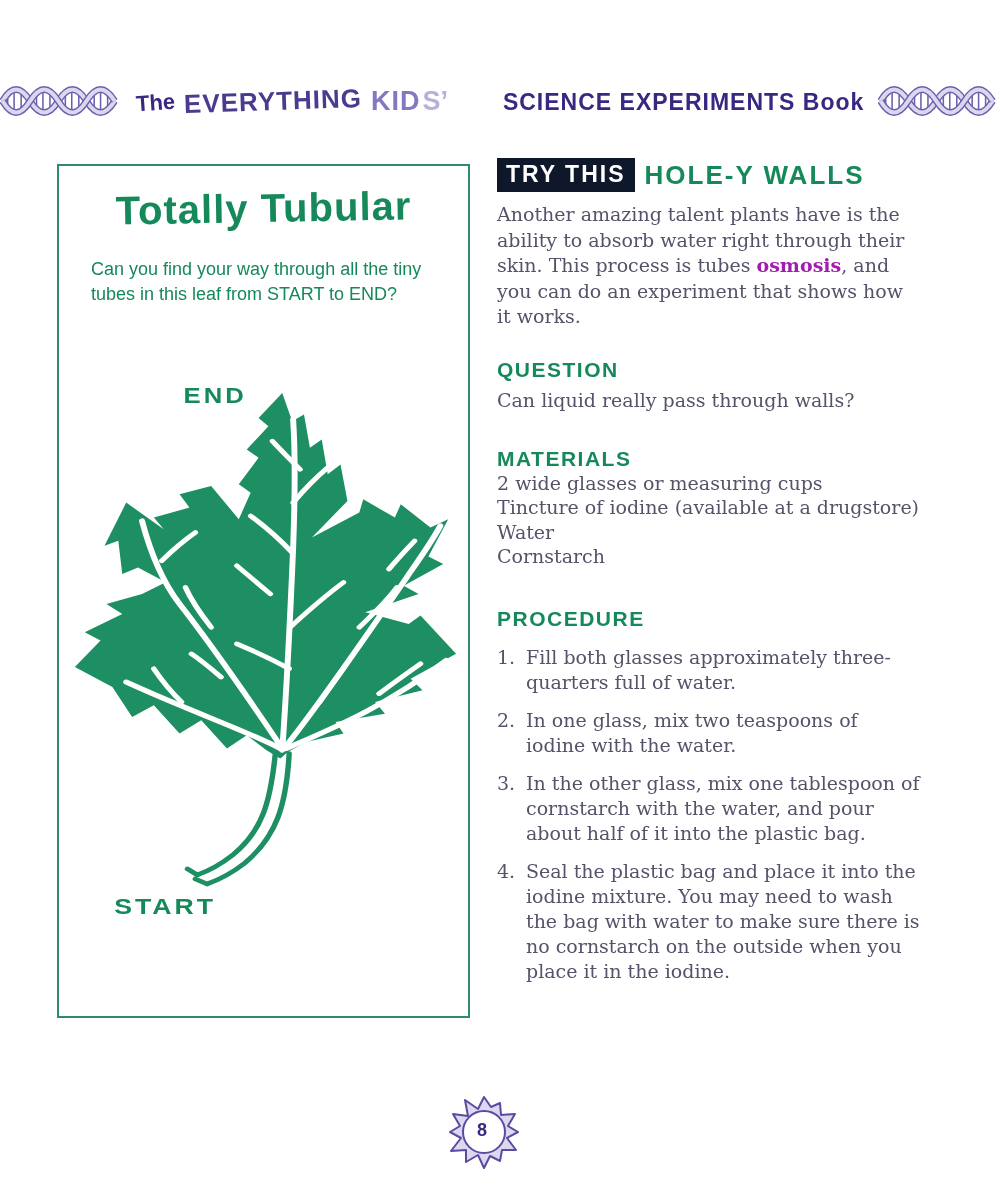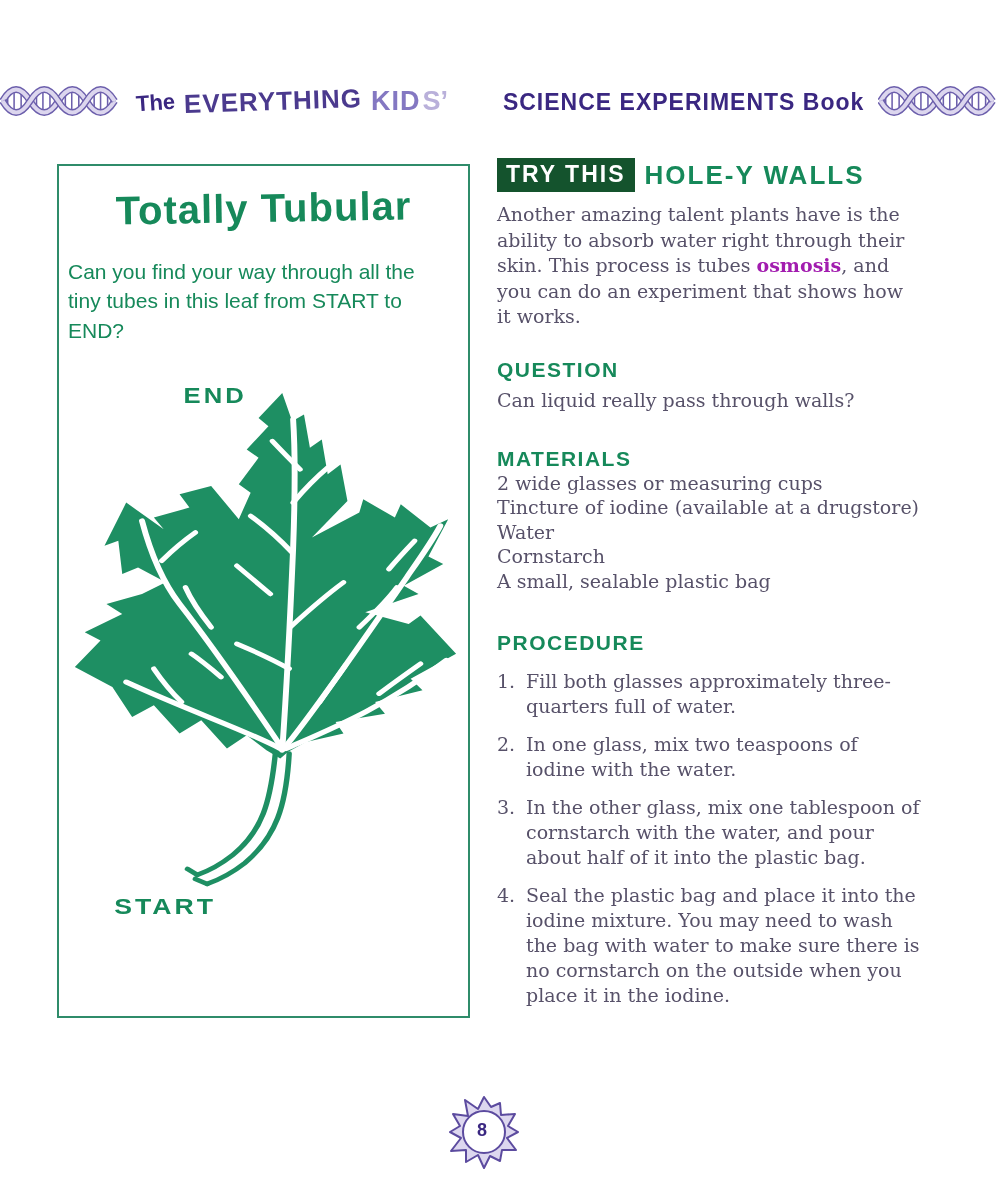"TRY THIS" .badge { background: #14532d -> #0f172a }
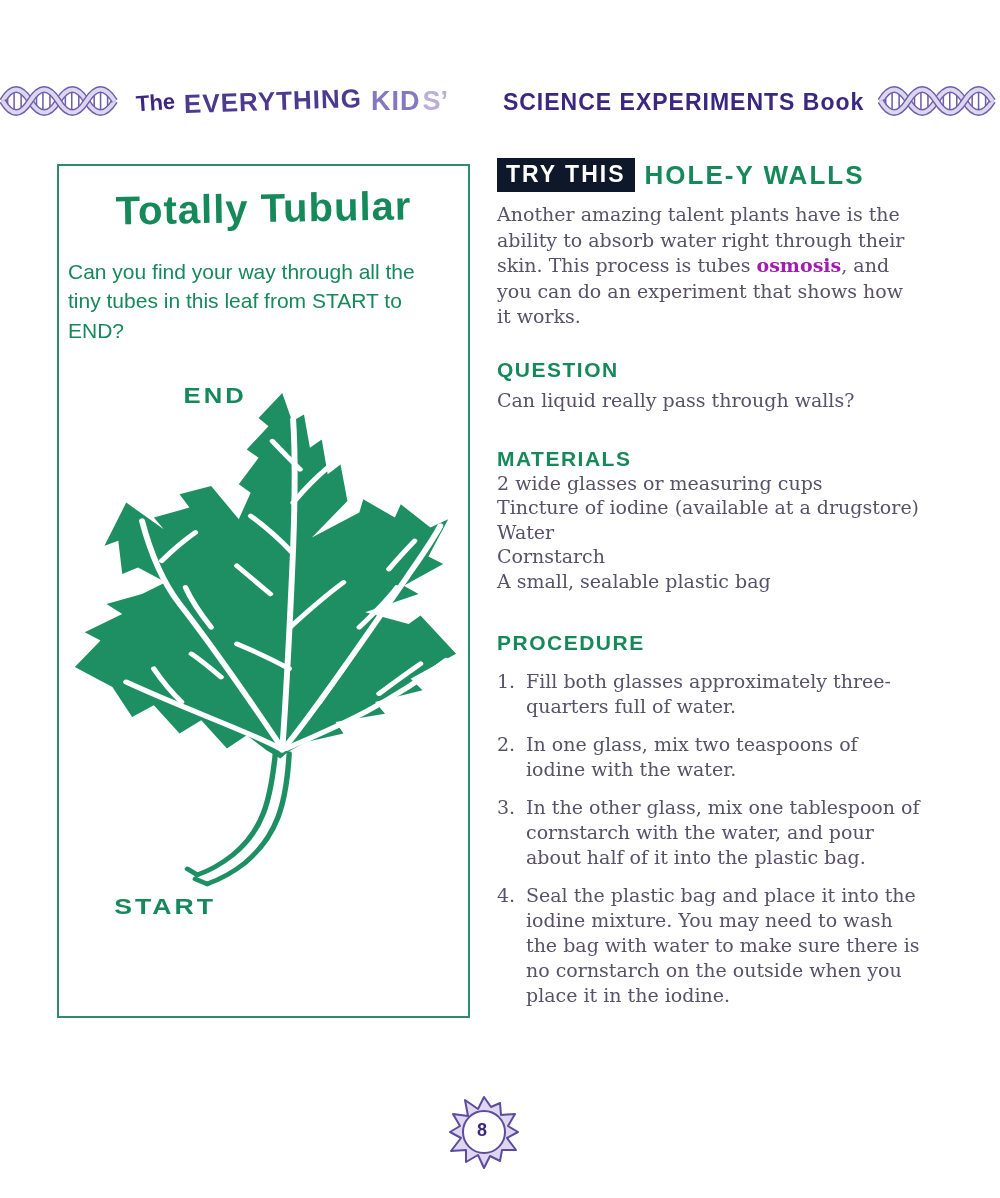"Can you find your way" .panel-prompt { font-size: 21px -> 18px; margin: 26px 16px 0 9px -> 26px 16px 0 32px }
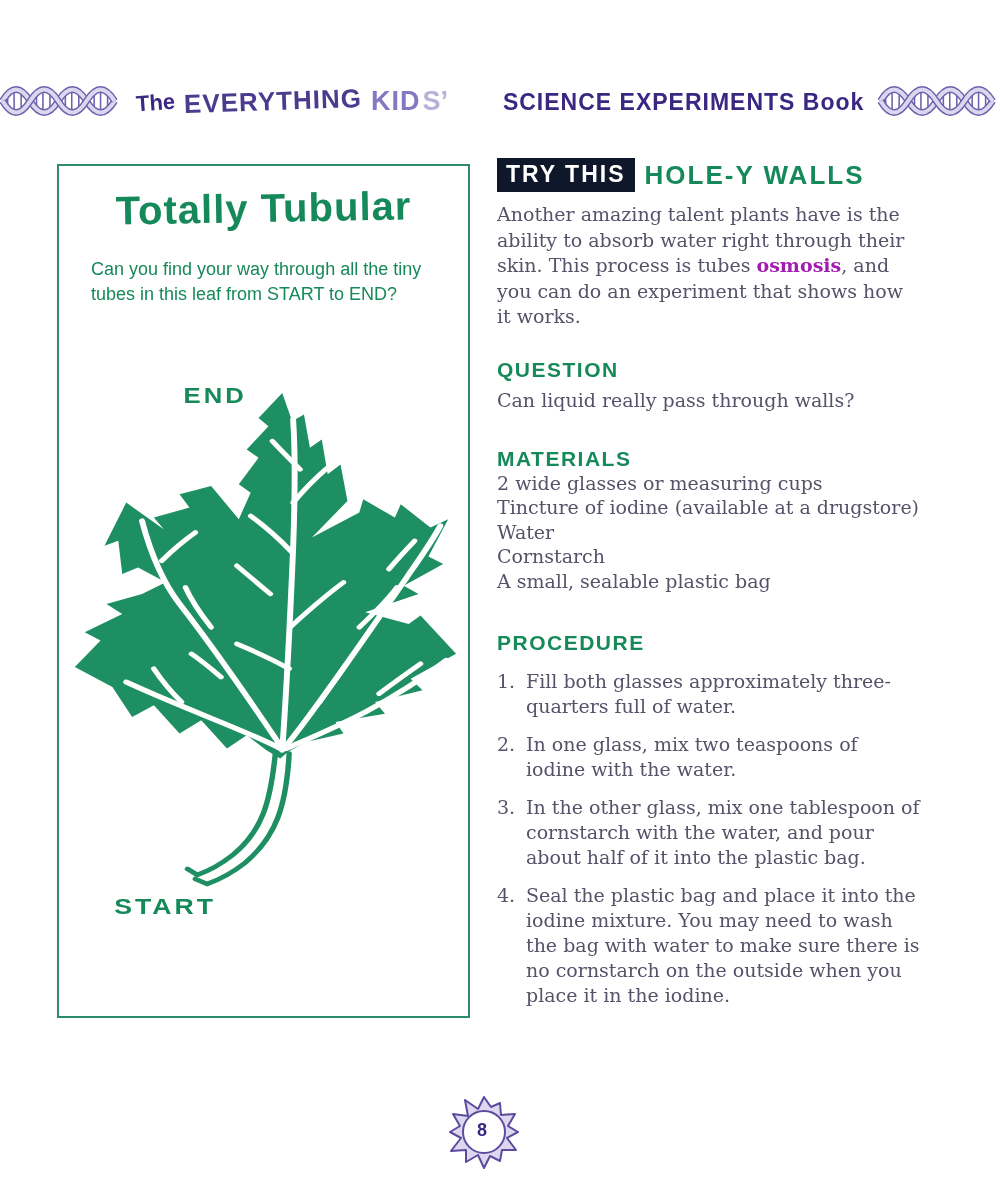"A small, sealable plastic bag" div.mat-line { html: <div>A small, sealable plastic bag</div> -> none }
